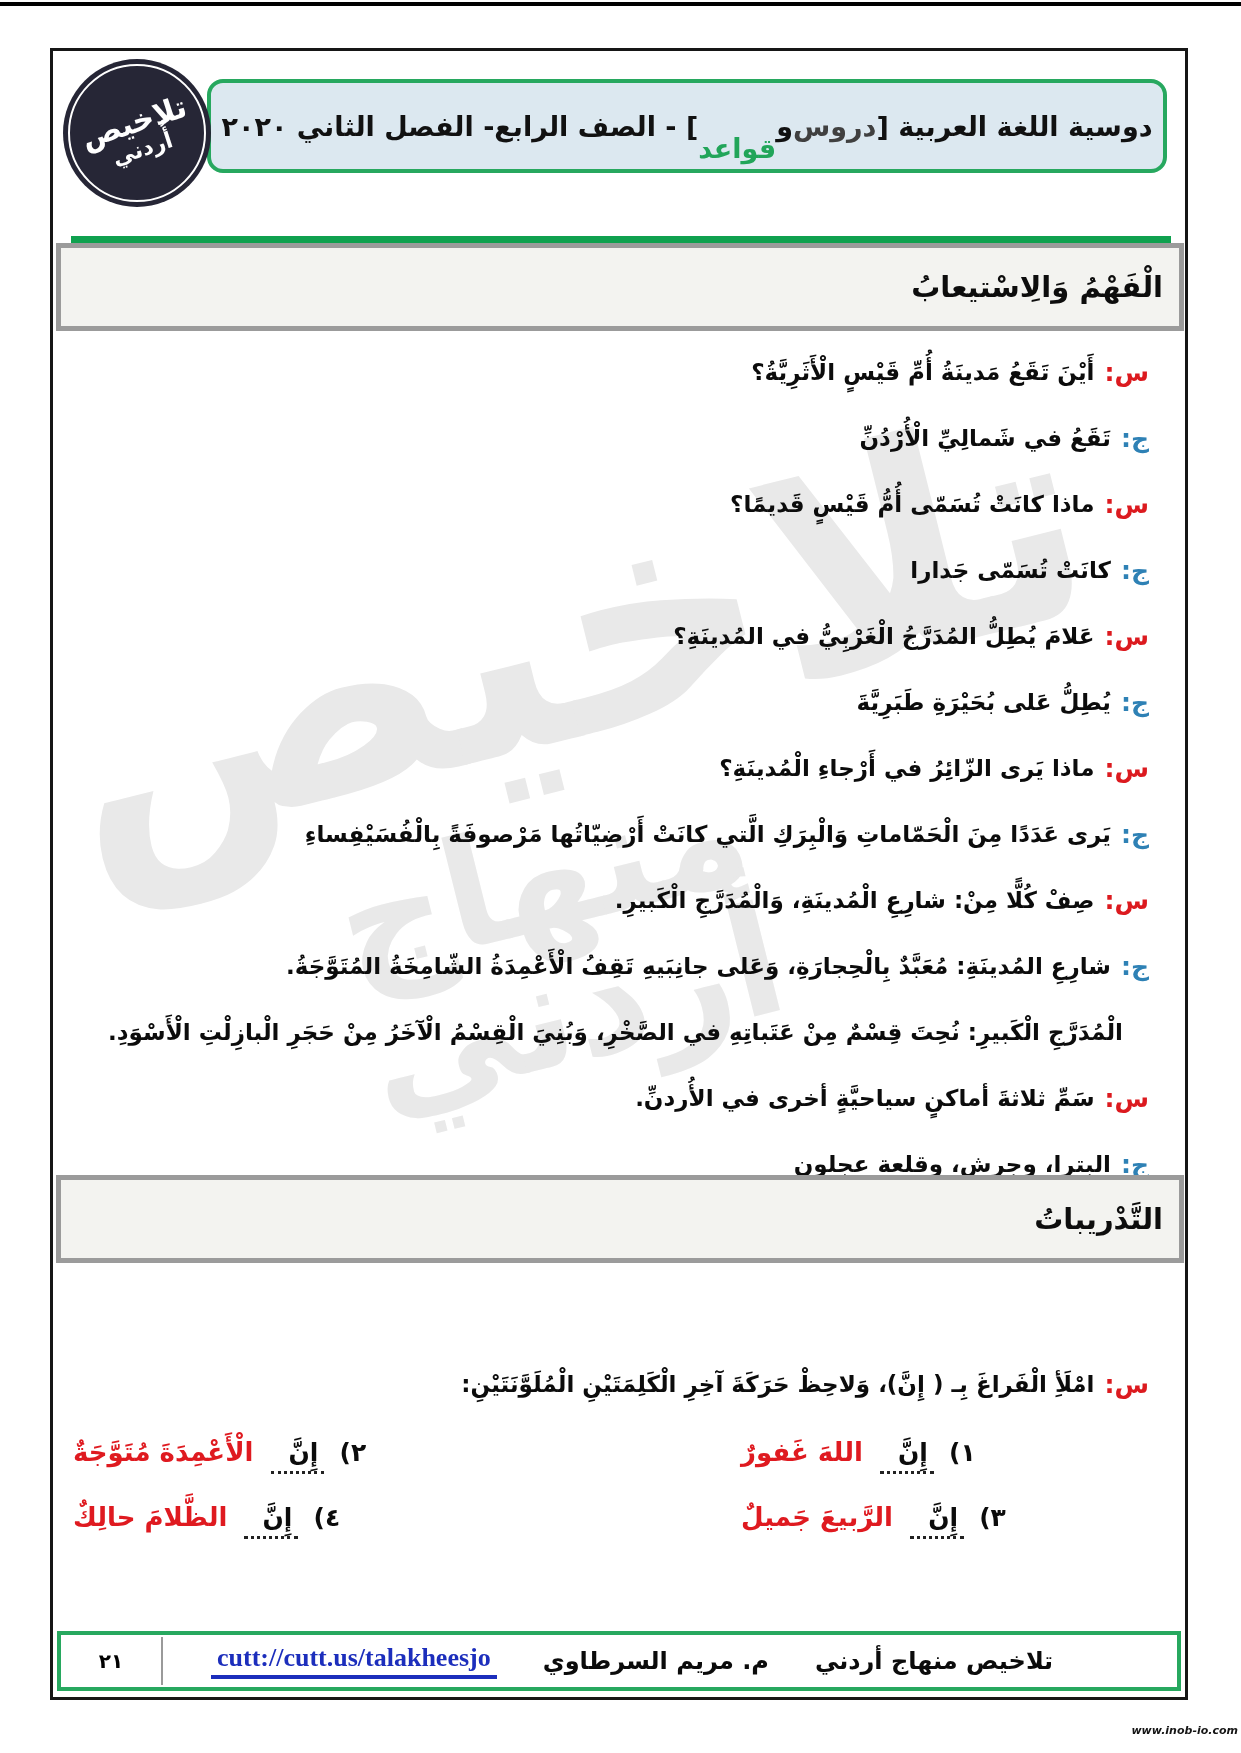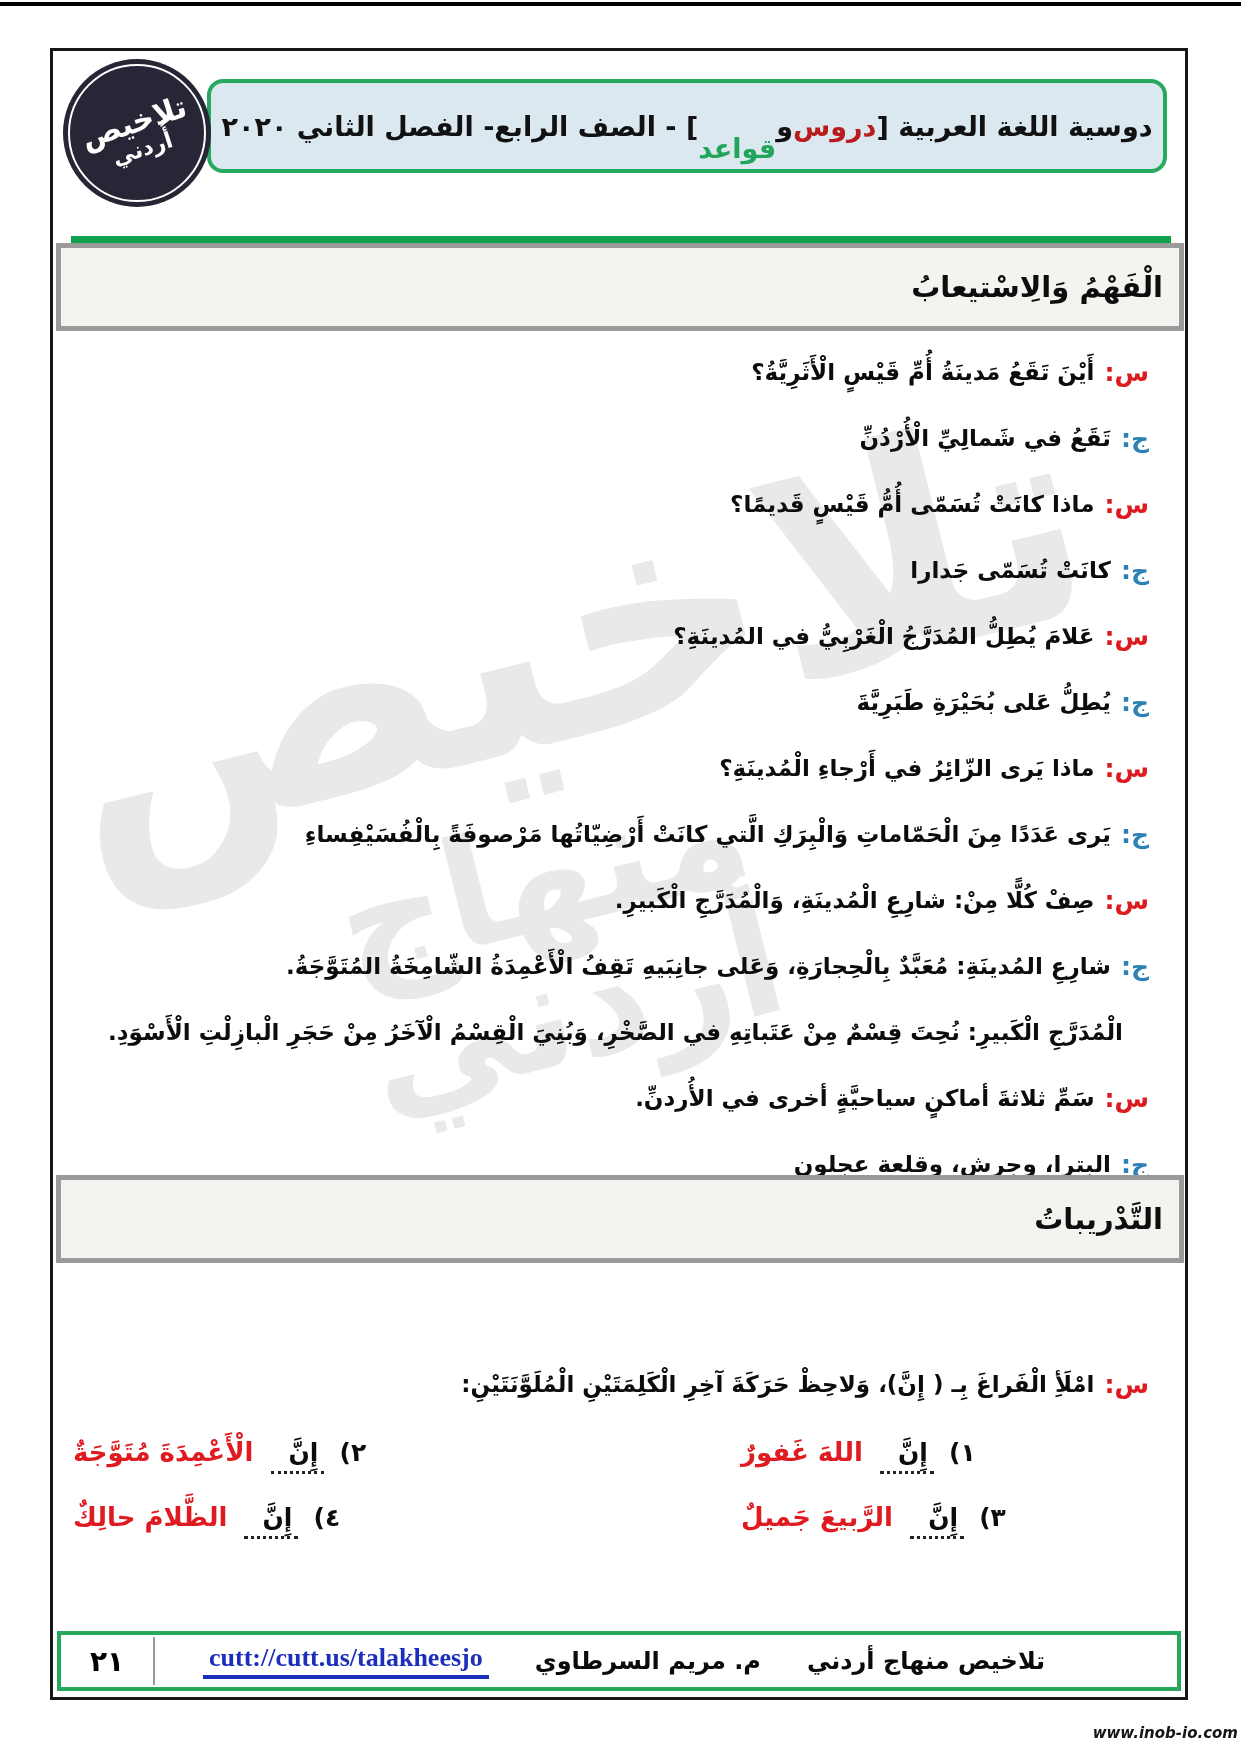"دروس" .hdr-red { color: #b91c1c -> #404040 }
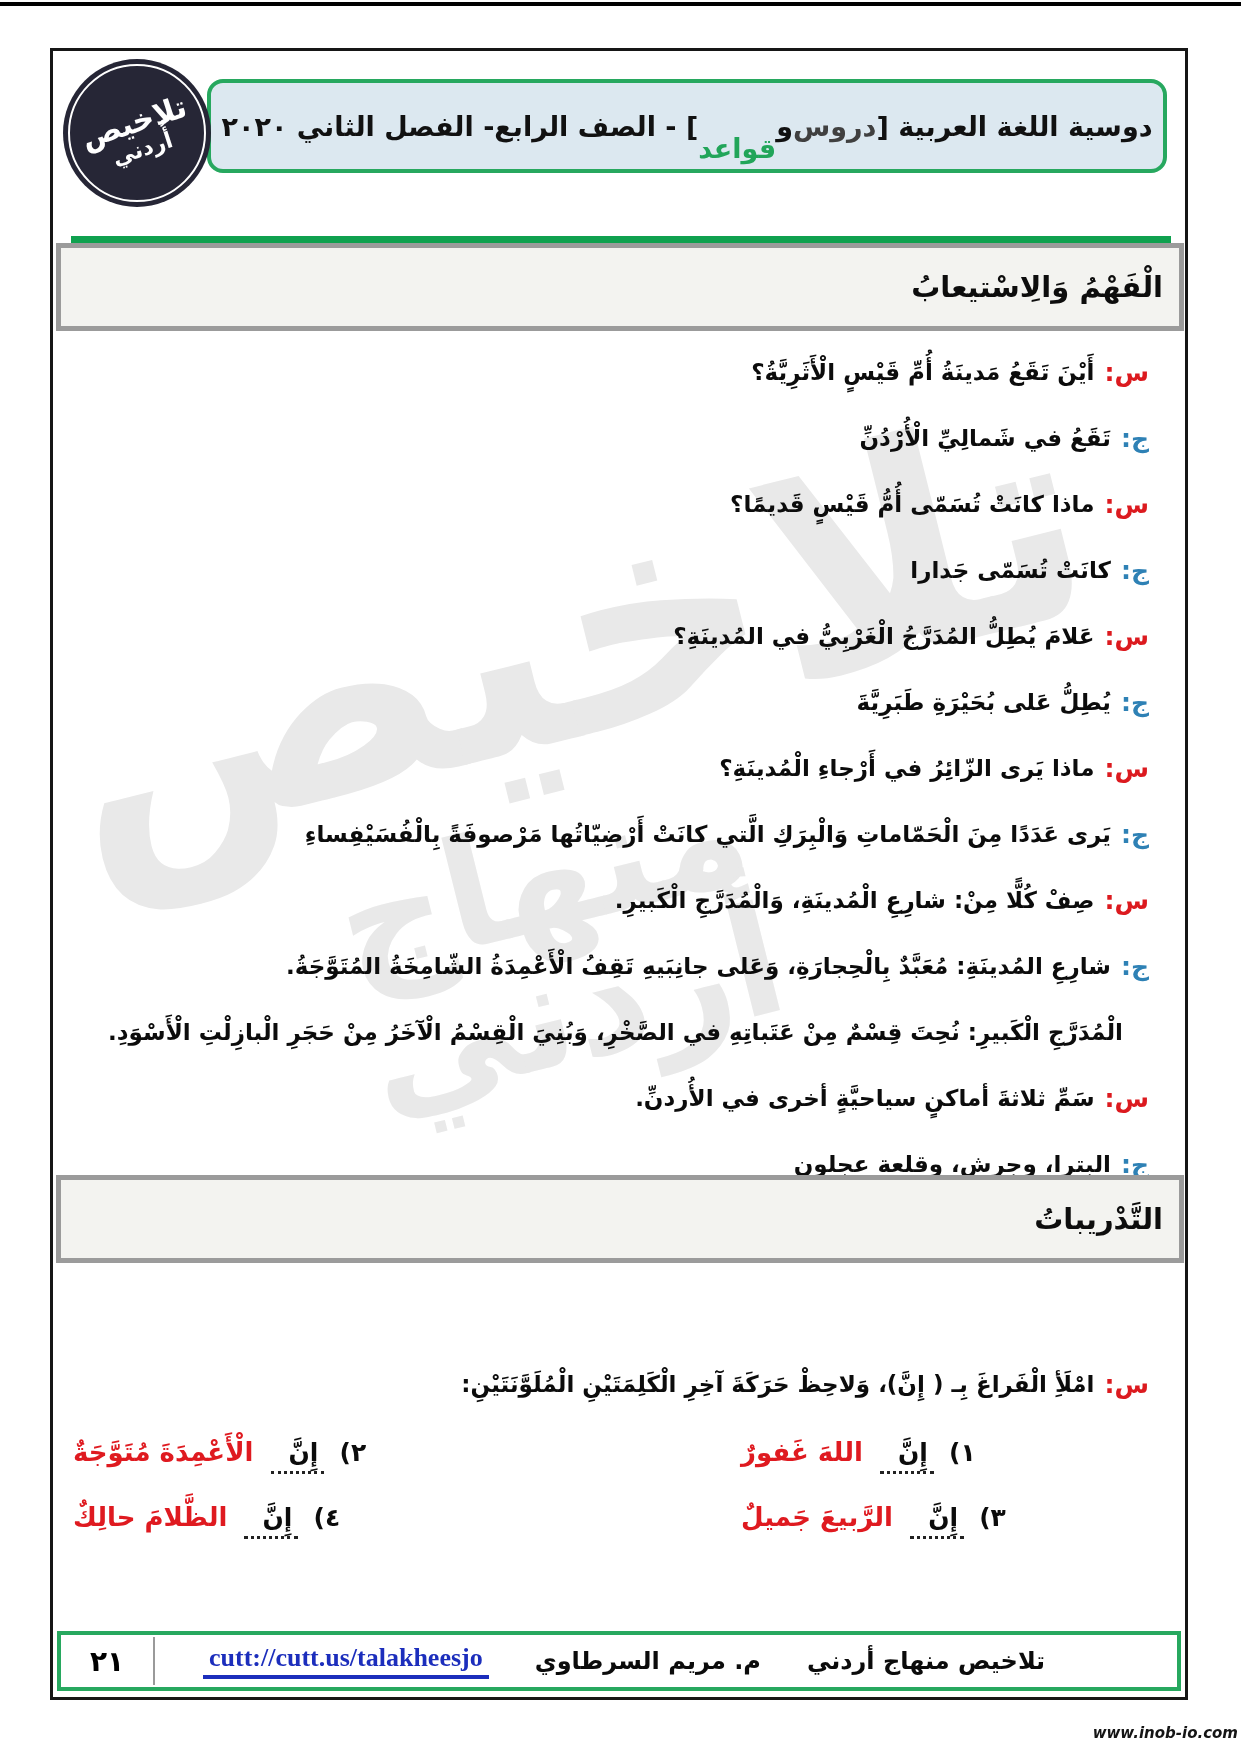"٢١" .page-cell { font-size: 28px -> 20px; width: 92px -> 100px }
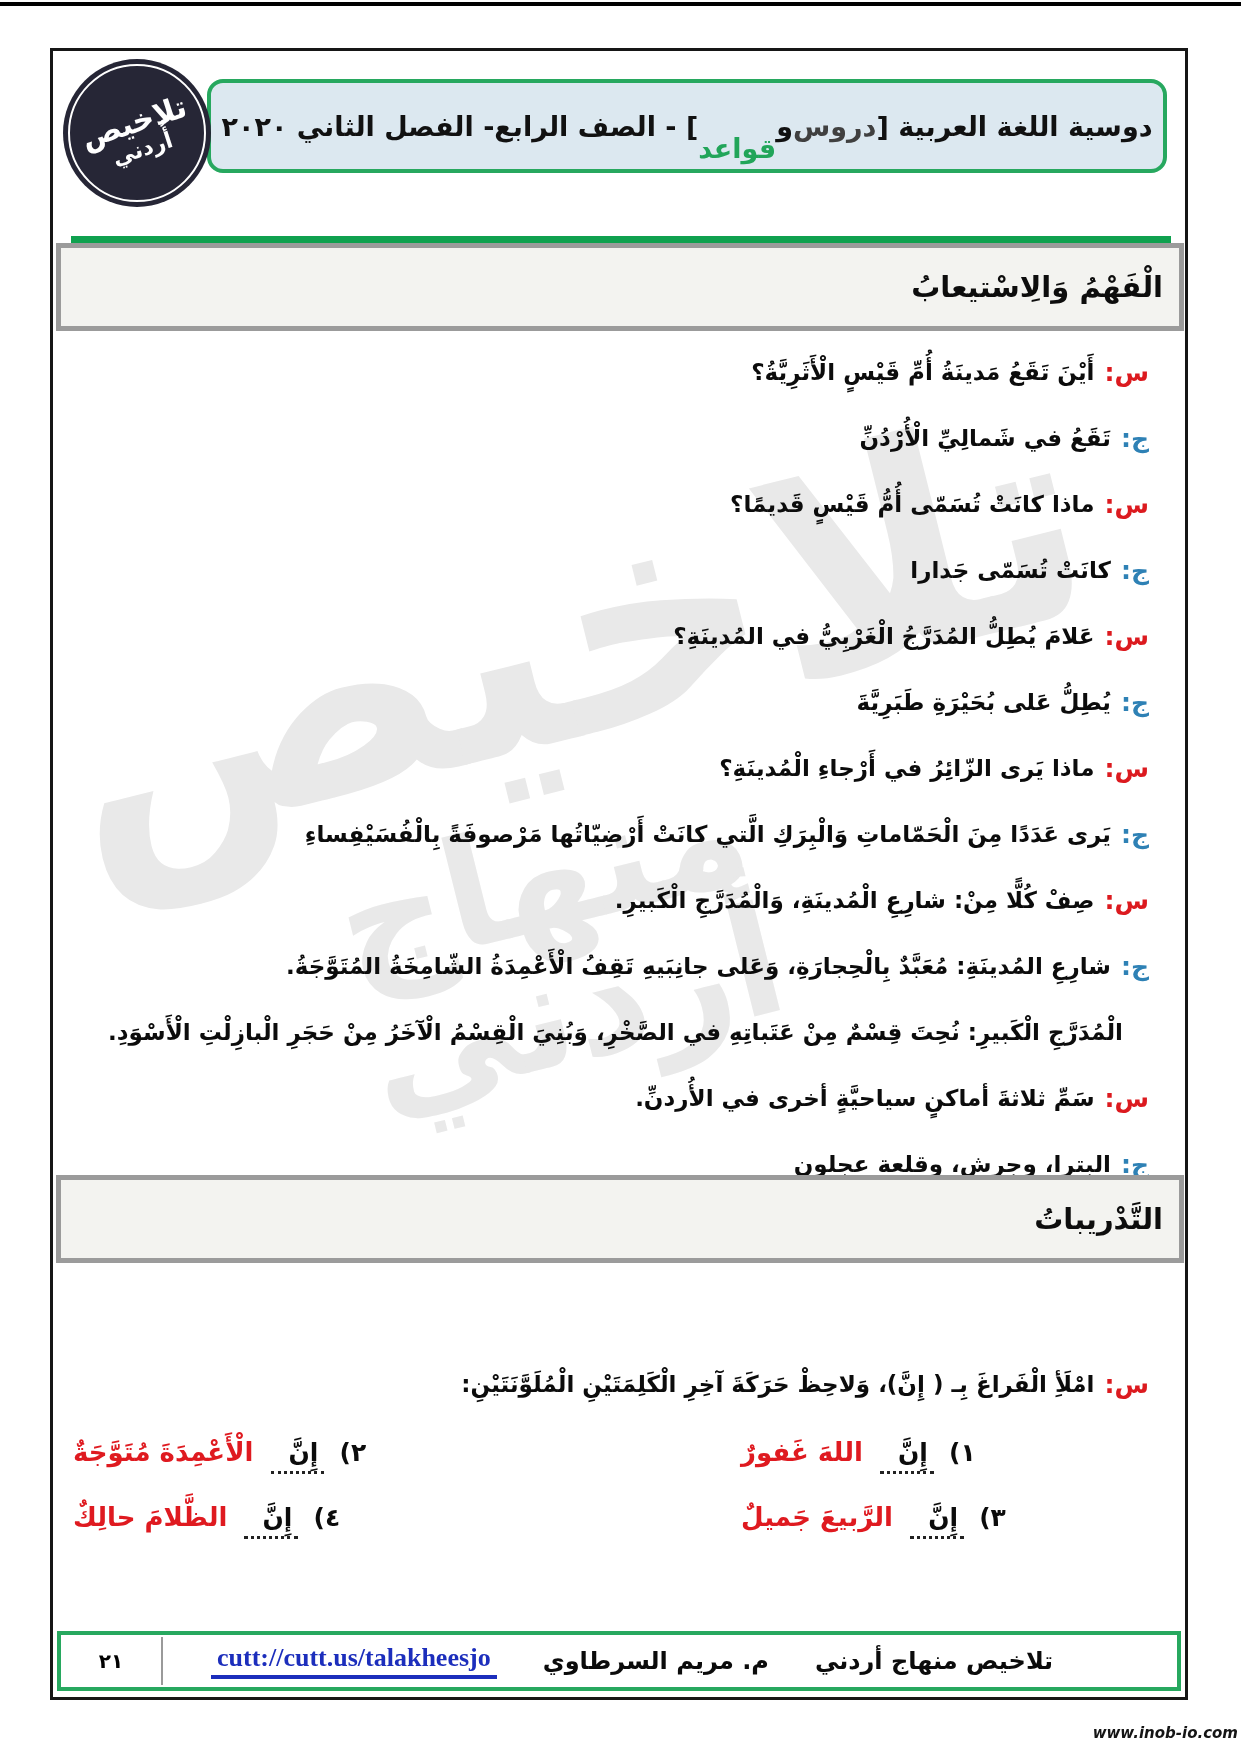"www.inob-io.com" .site-note { font-size: 15px -> 11px }
